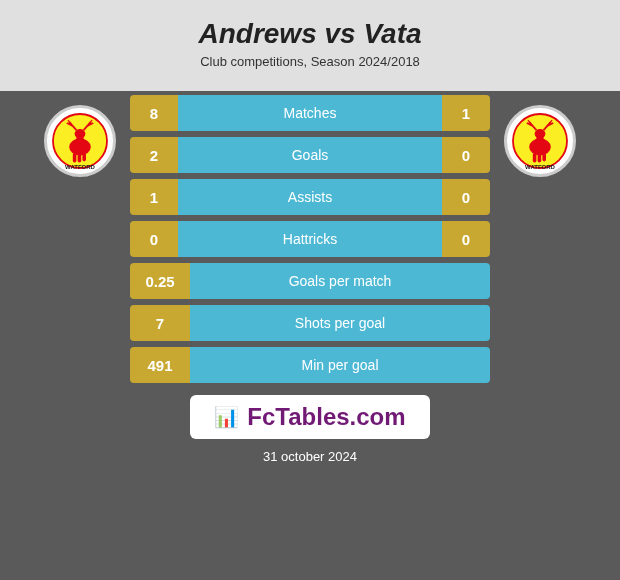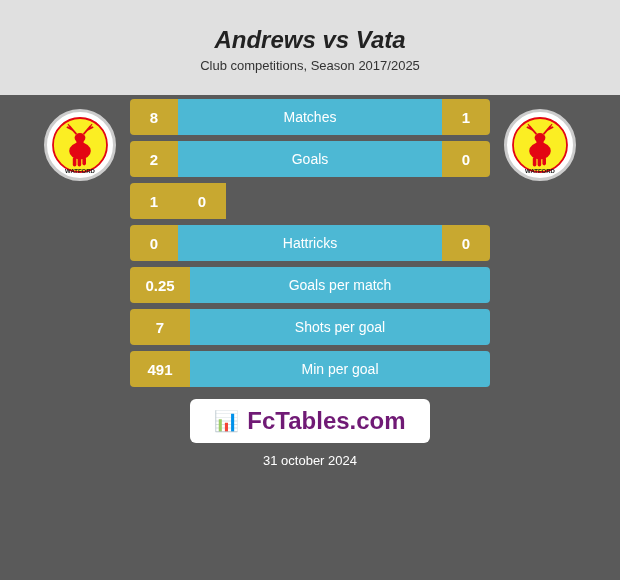"Andrews vs Vata" .title { font-size: 24px -> 28px; margin-top: 26px -> 18px }
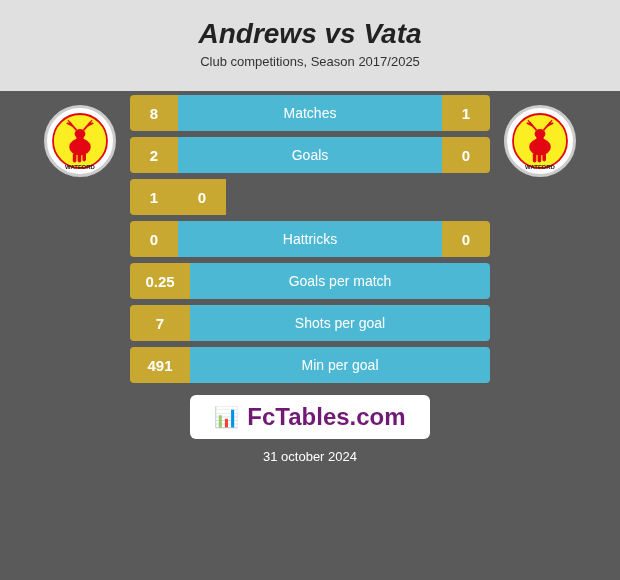"Club competitions, Season 2017/2025" div.subtitle { text: 2017/2025 -> 2024/2018 }
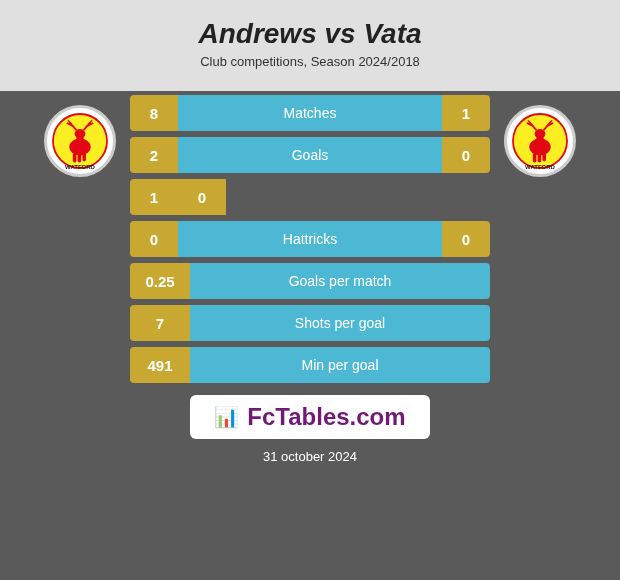"Assists" div.stat-label { html: none -> <div>Assists</div> }
